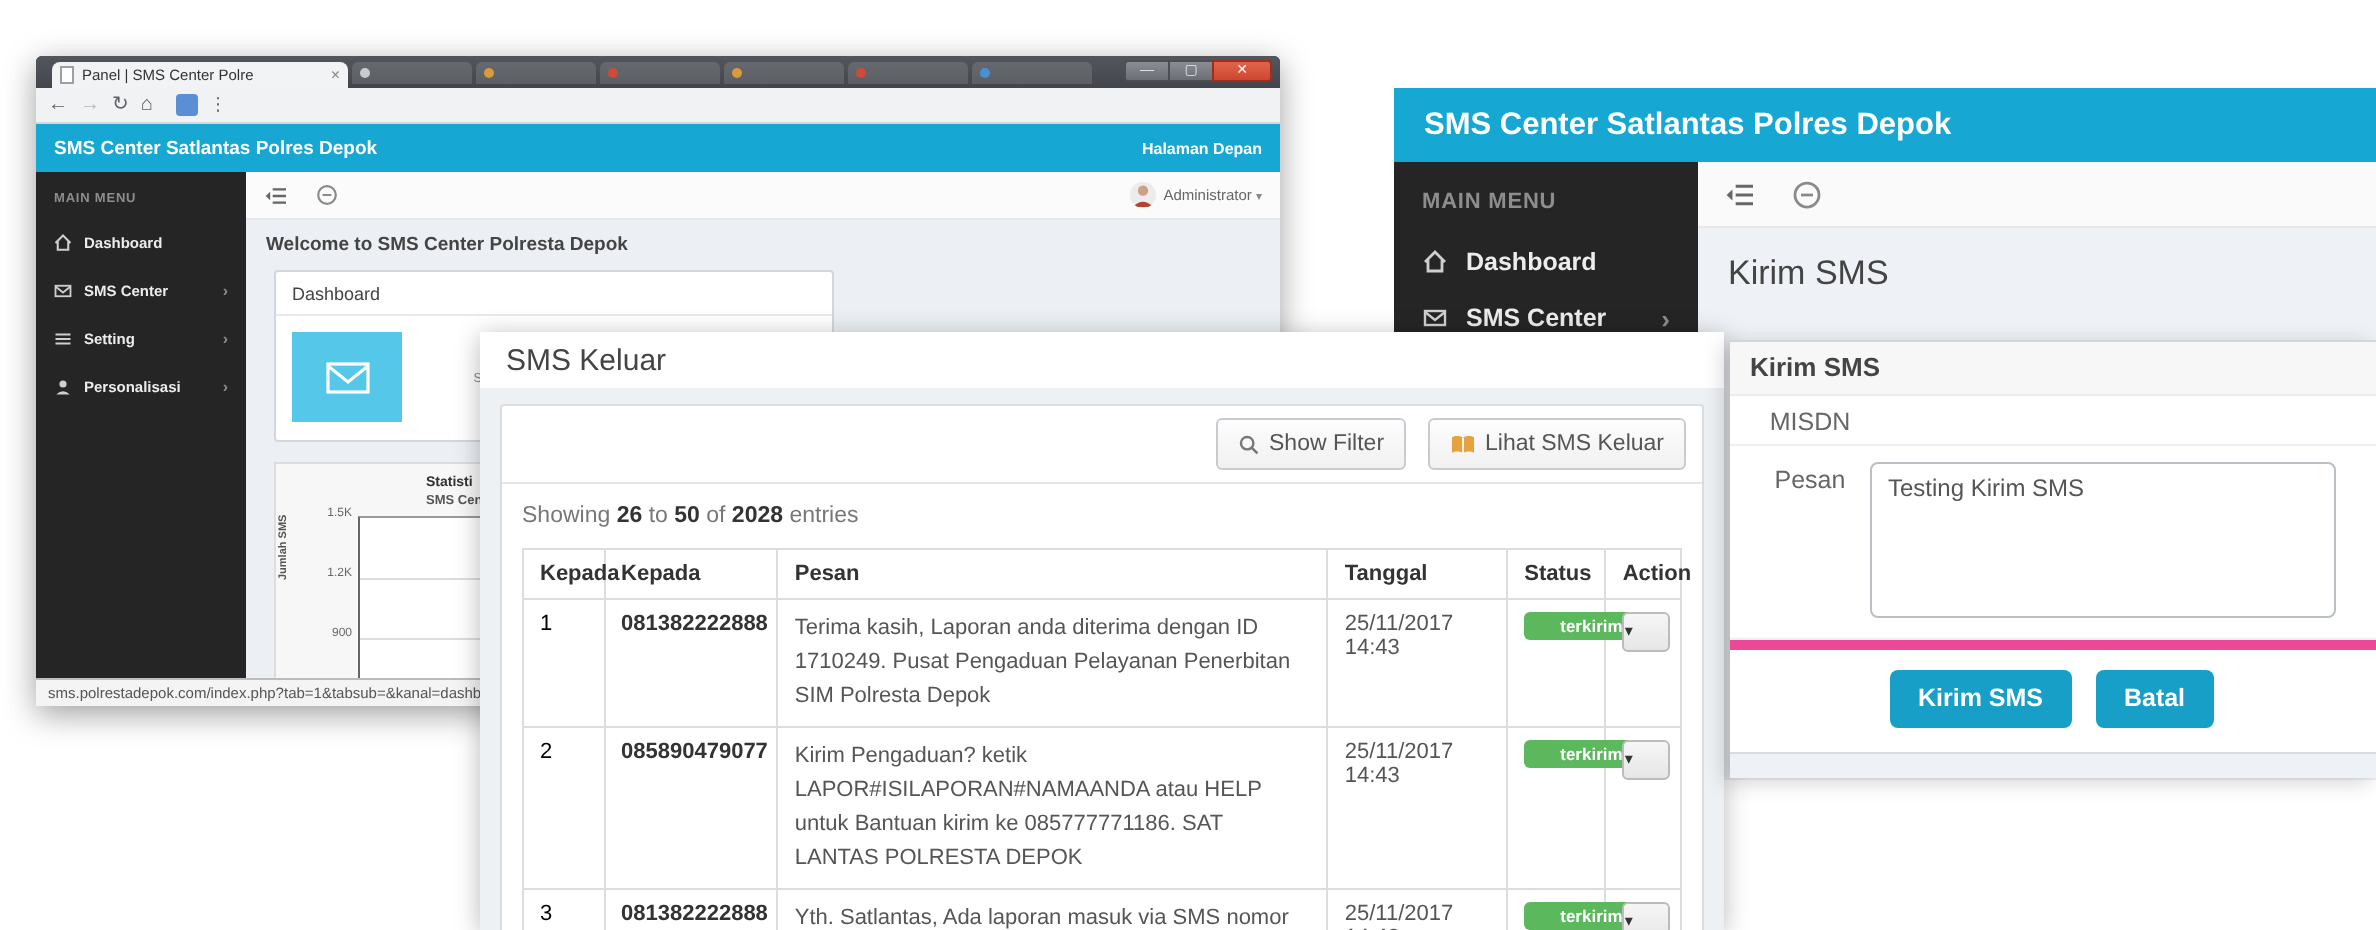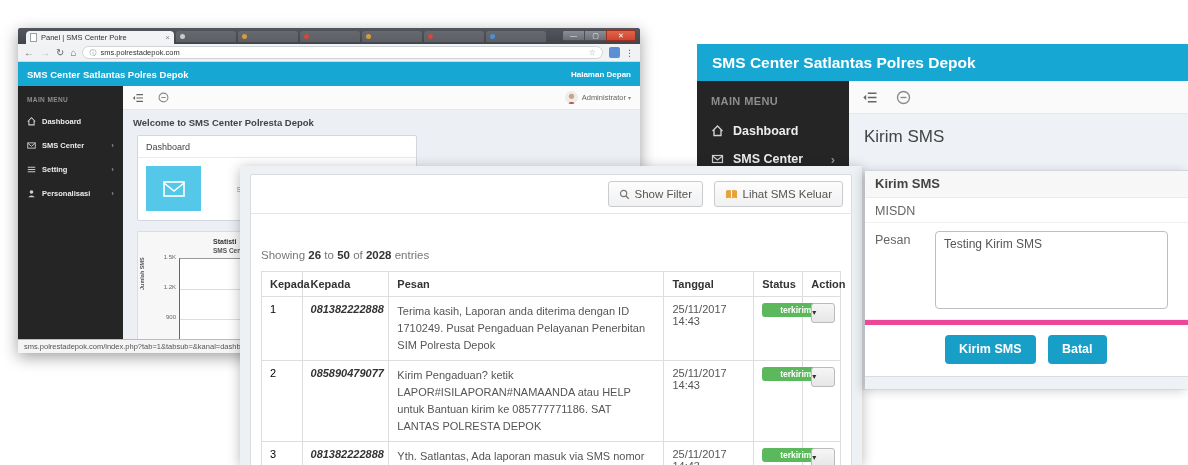"sms.polrestadepok.com" div.addr { html: <div> <span>ⓘ</span> <span>sms.polrestadepok.com</span> <span>☆</span> </div> -> none }
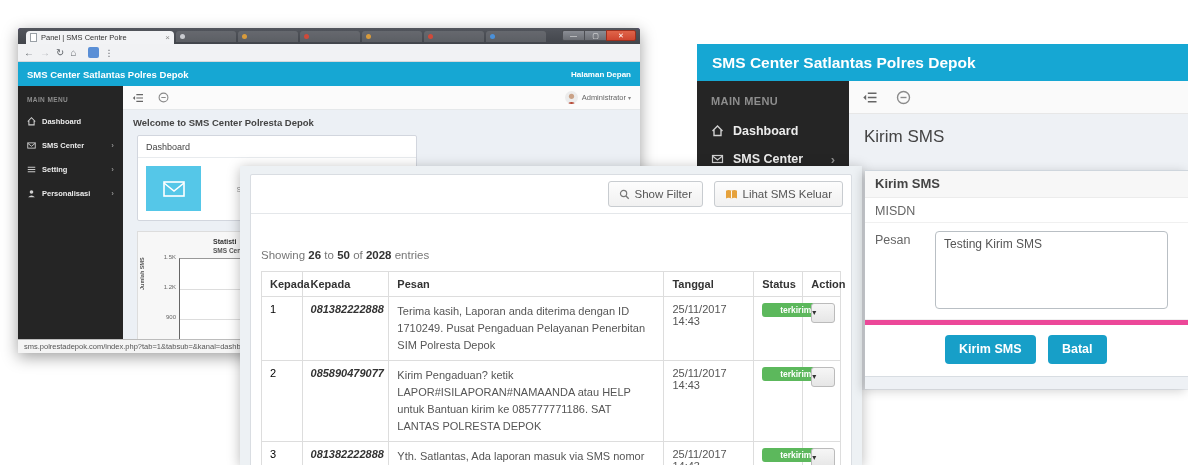"SMS Keluar" div.skhead { html: none -> <div>SMS Keluar</div> }
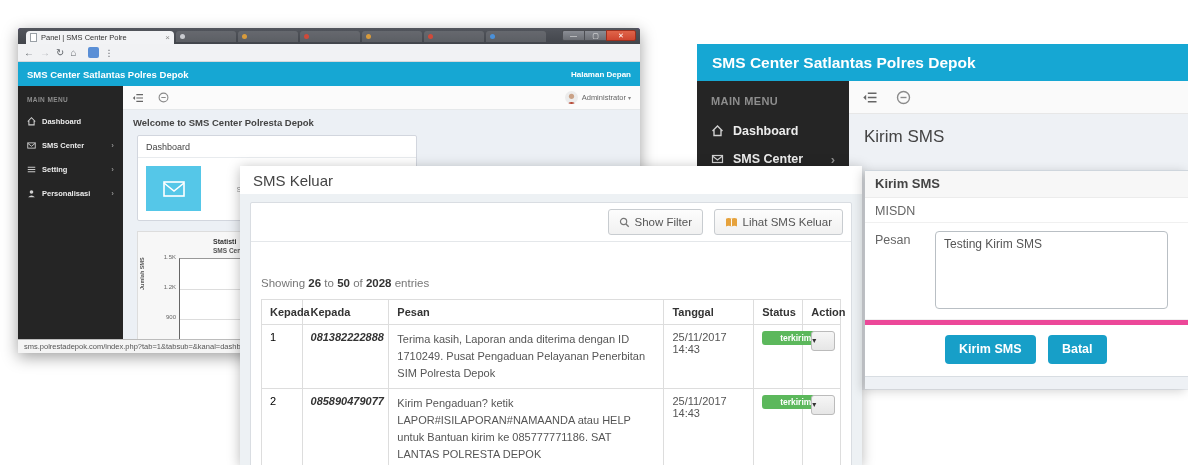"MISDN" .flabel { text-align: none -> center }
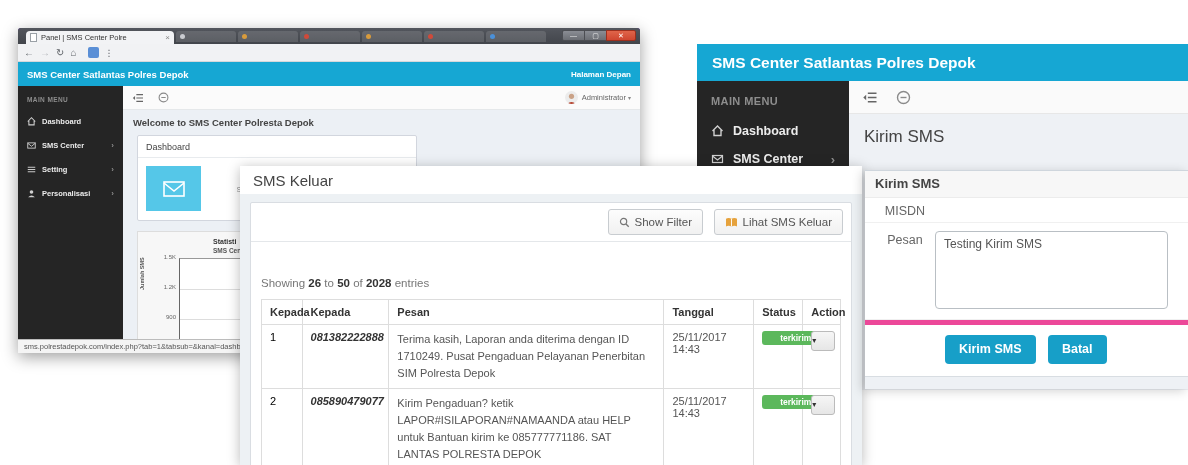"Showing 26 to 50 of" .showing { margin-top: 25px -> none }
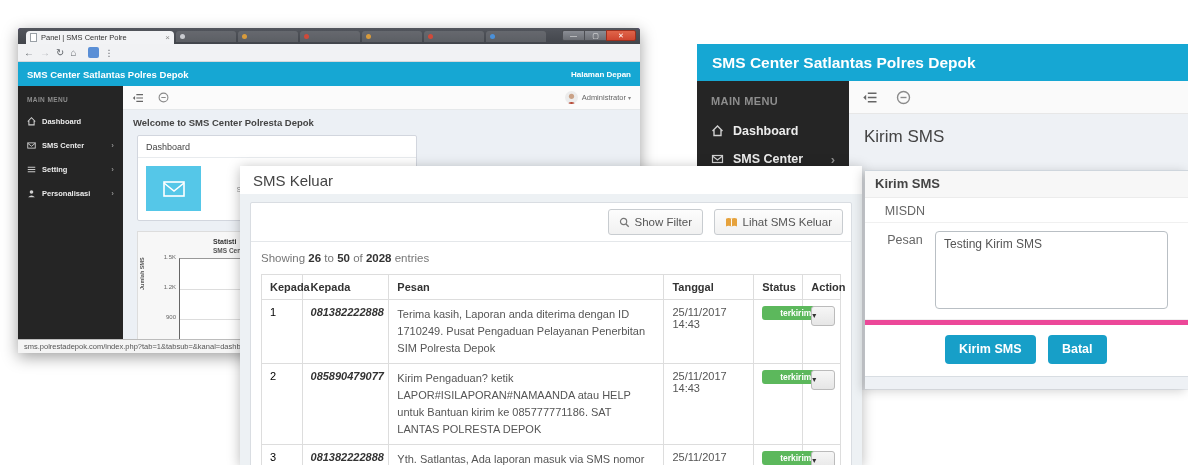"081382222888" td.knum { font-style: italic -> none }
